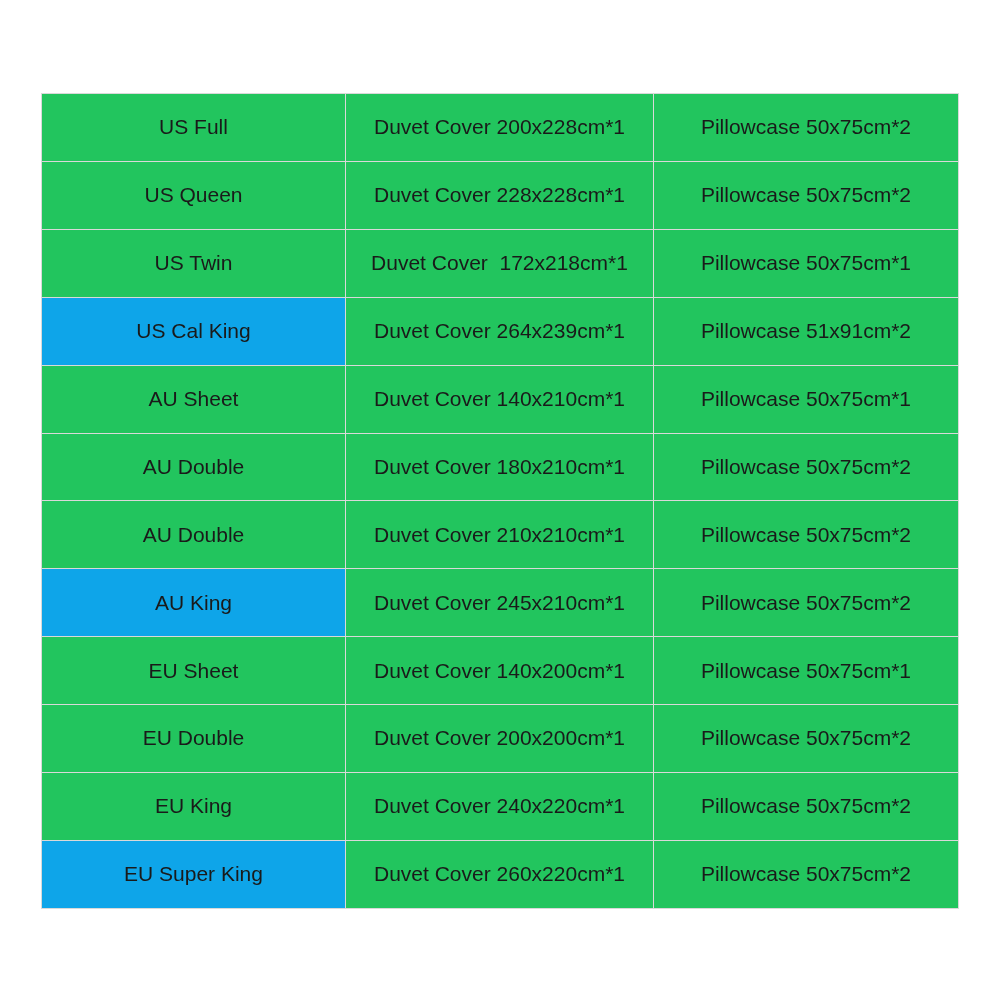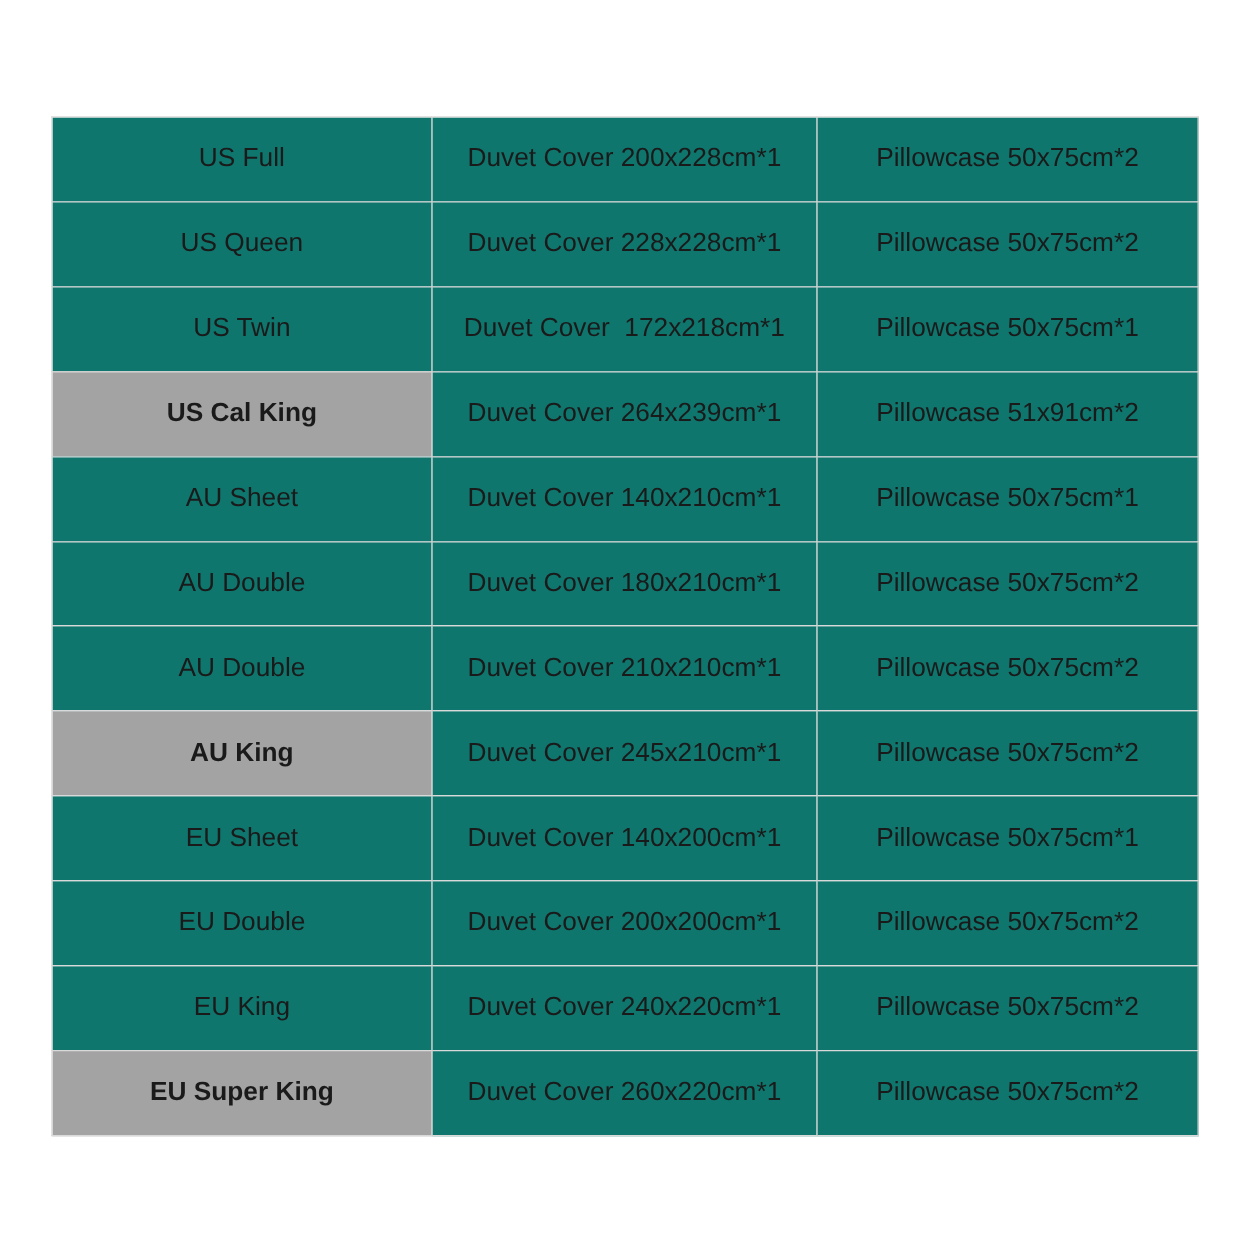"US Full" table.size-chart td { background: #0f766e -> #22c55e }
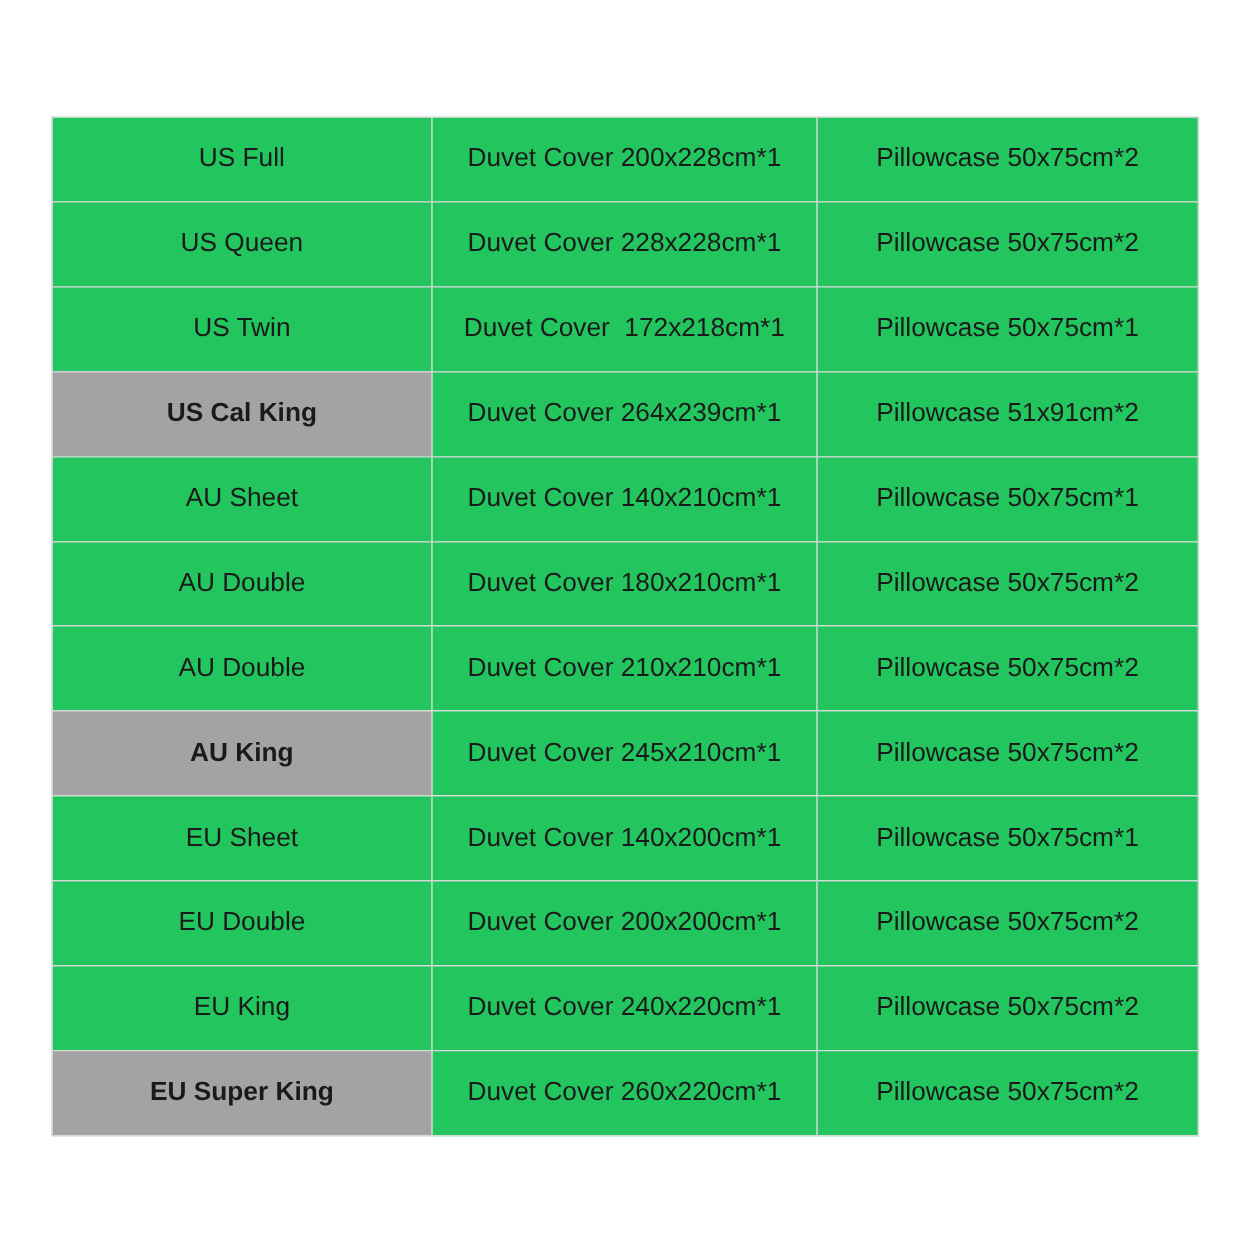"US Cal King" table.size-chart td.highlight { background: #a3a3a3 -> #0ea5e9; font-weight: bold -> none }
